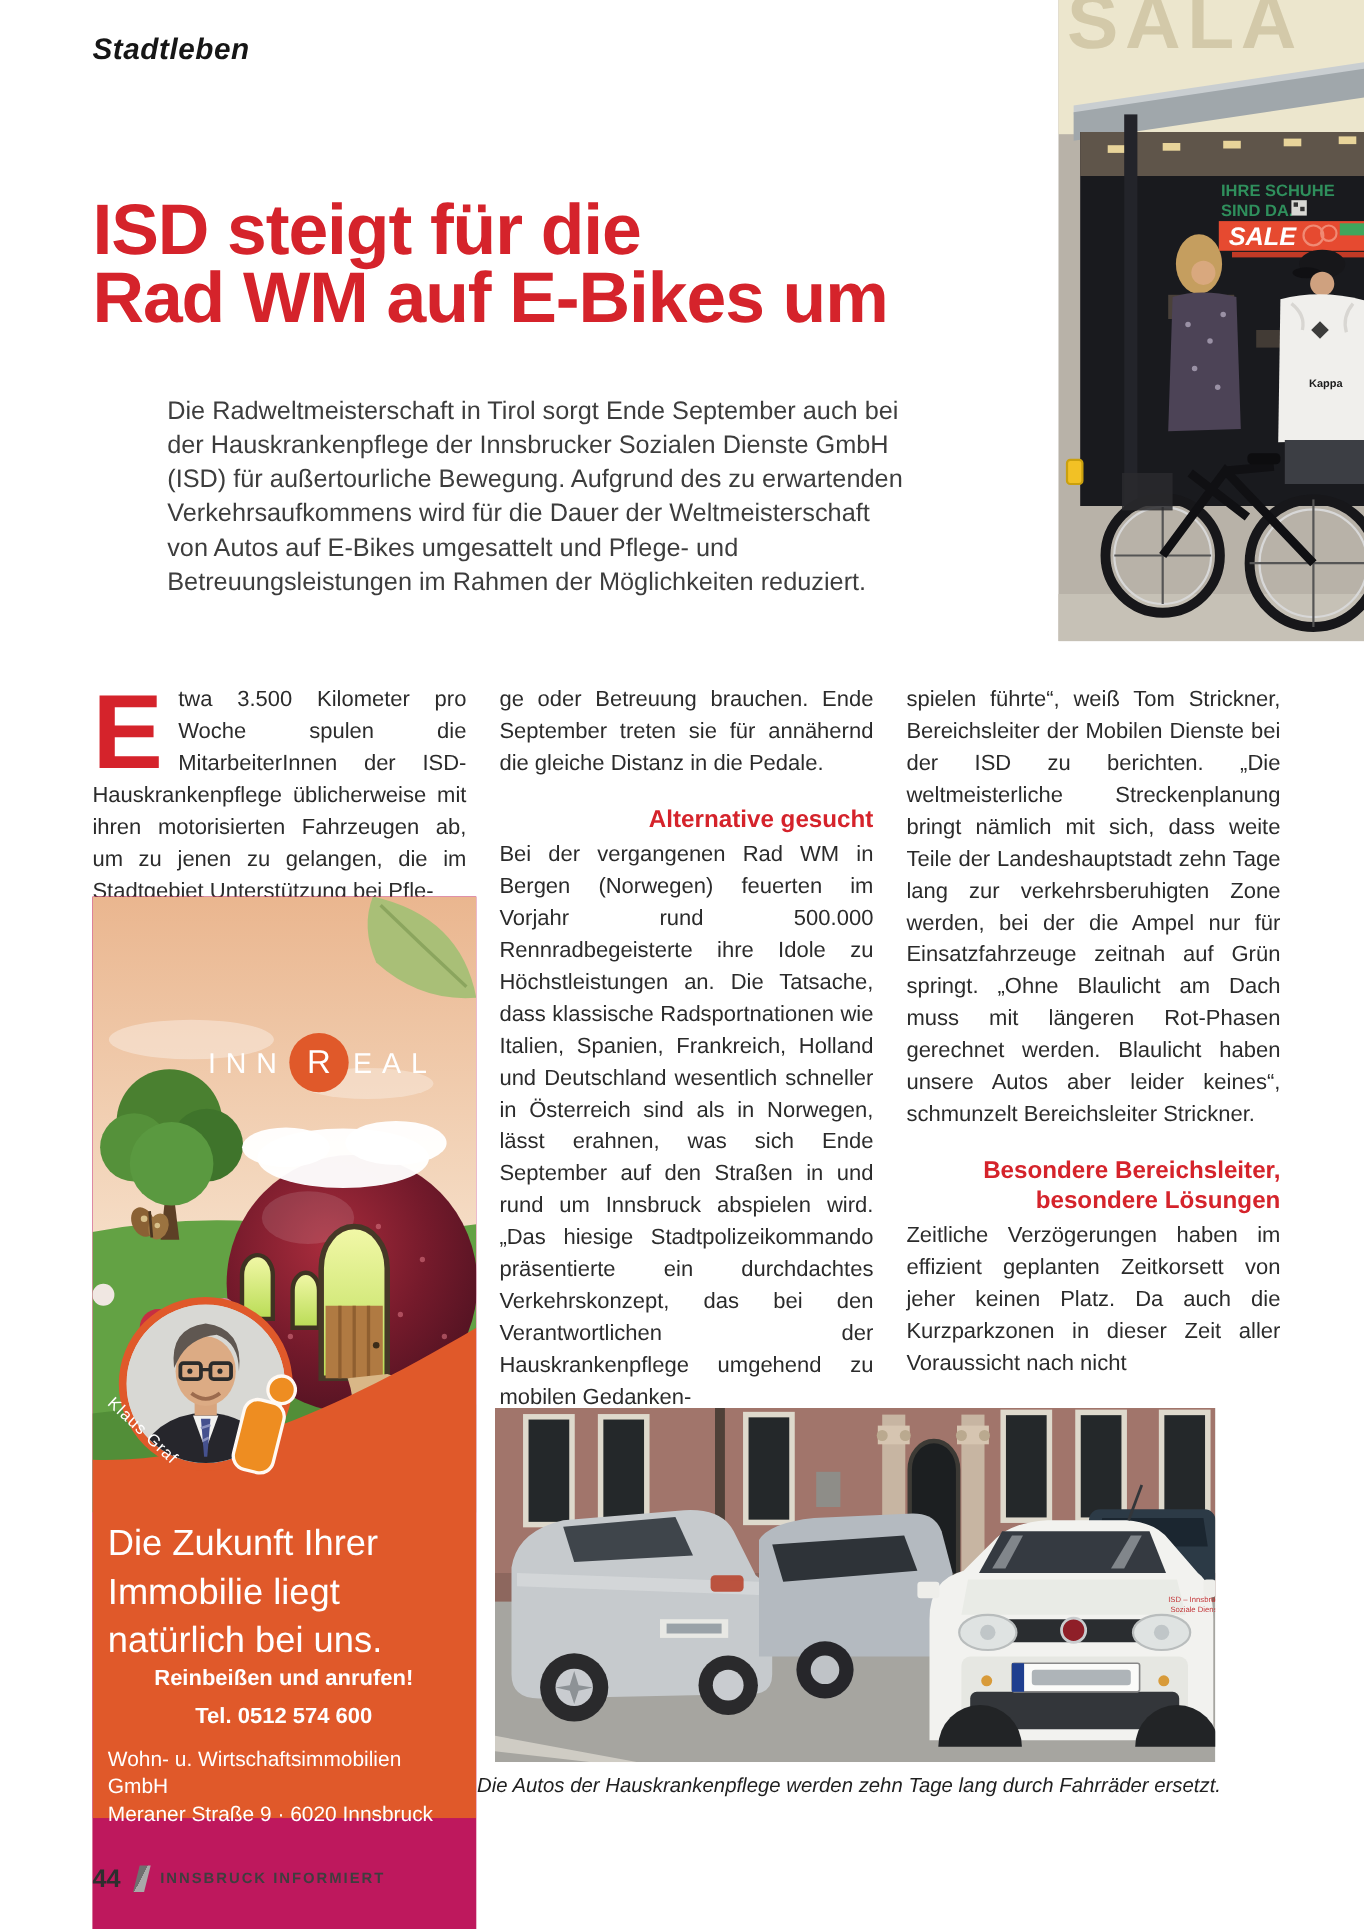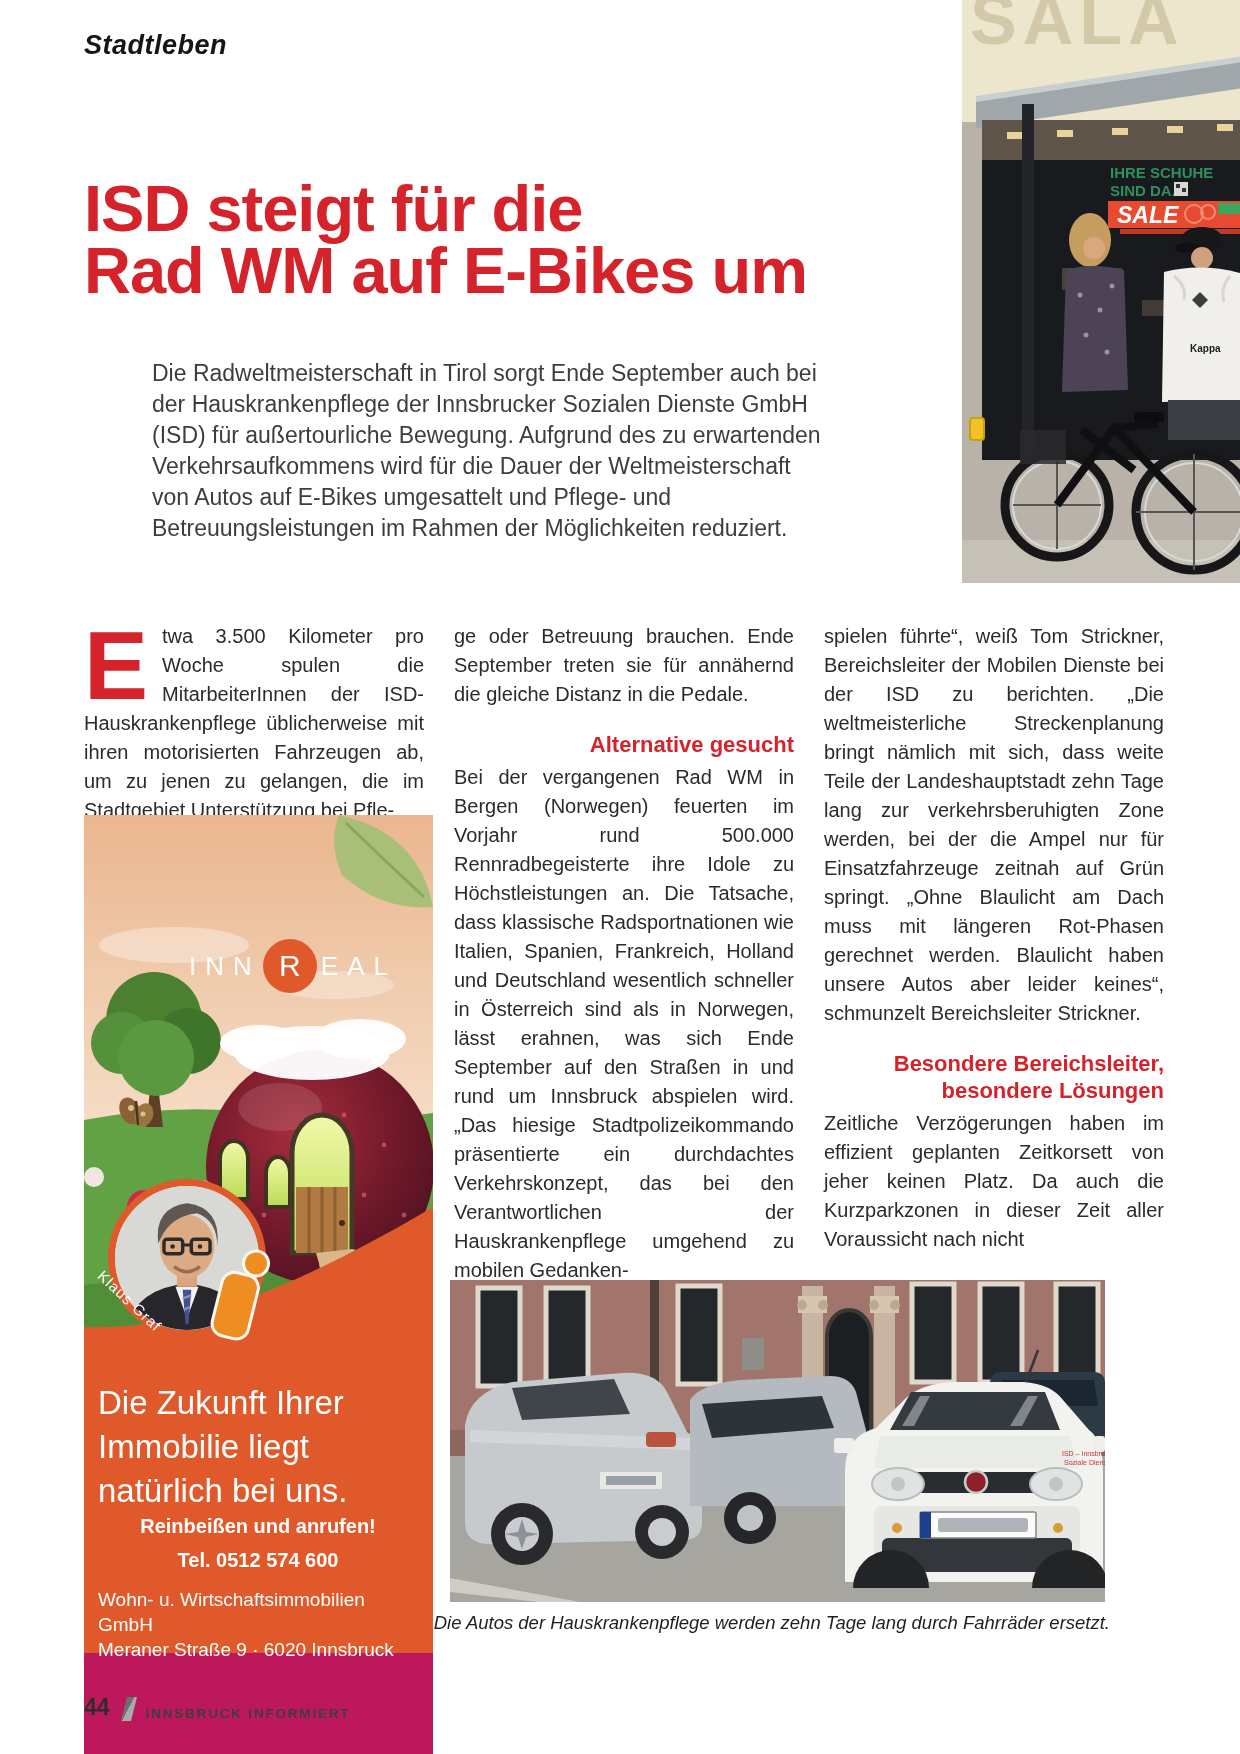"44" .footer { align-items: flex-end -> center }
